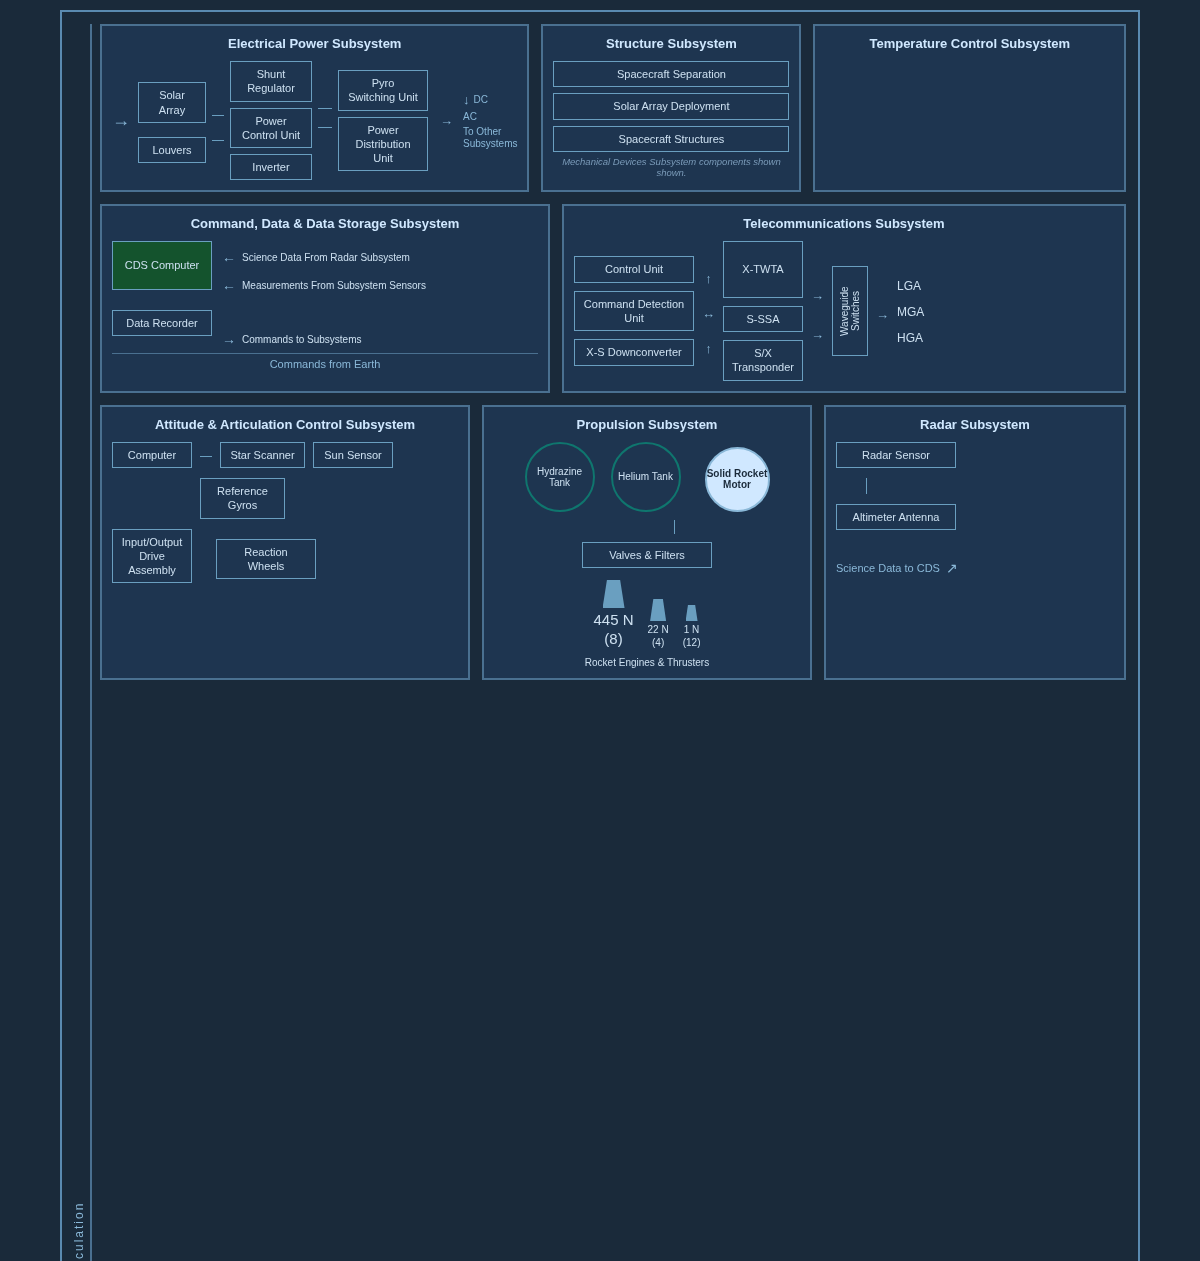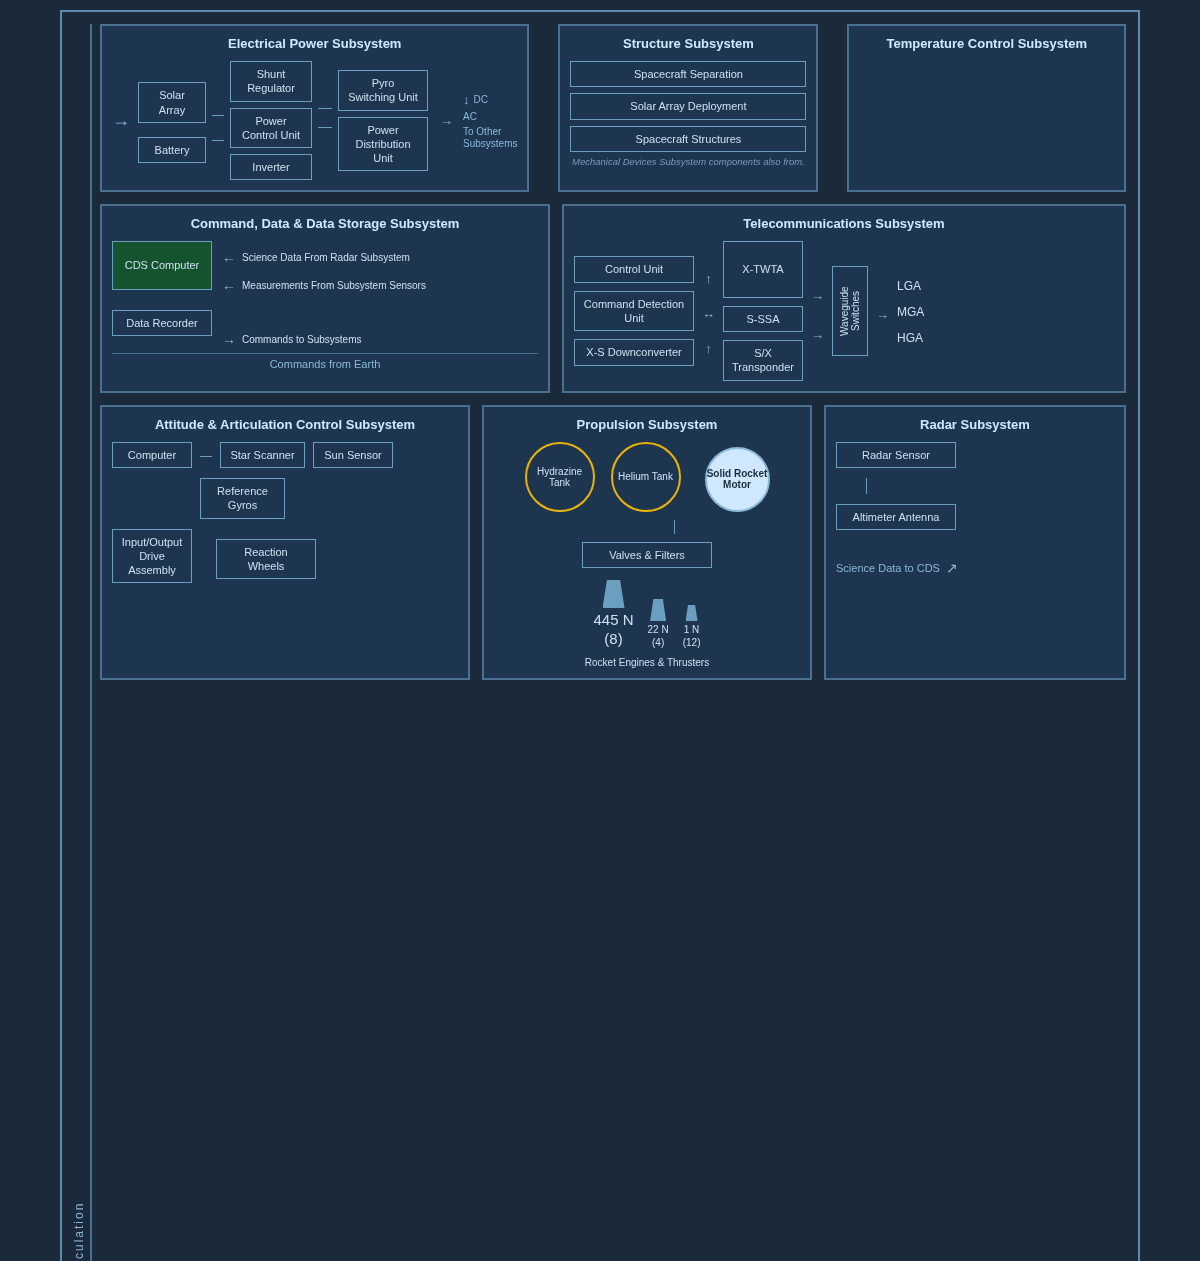"Electrical Power Subsystem" .top-row { gap: 21px -> 4px }
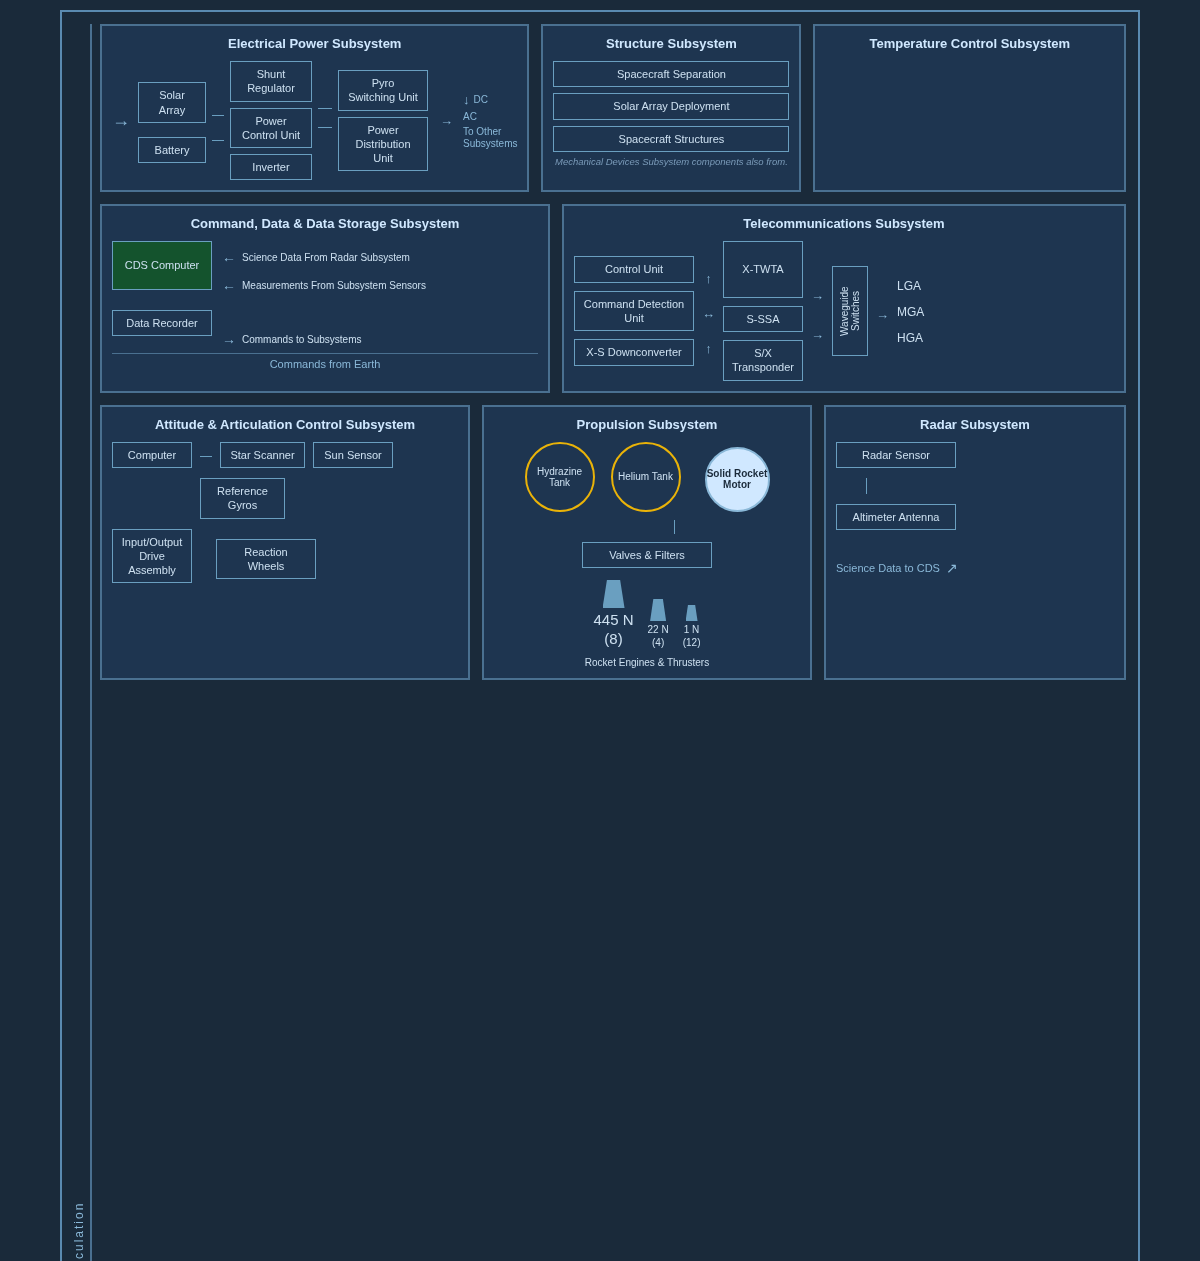"Battery" span { text: Battery -> Louvers }
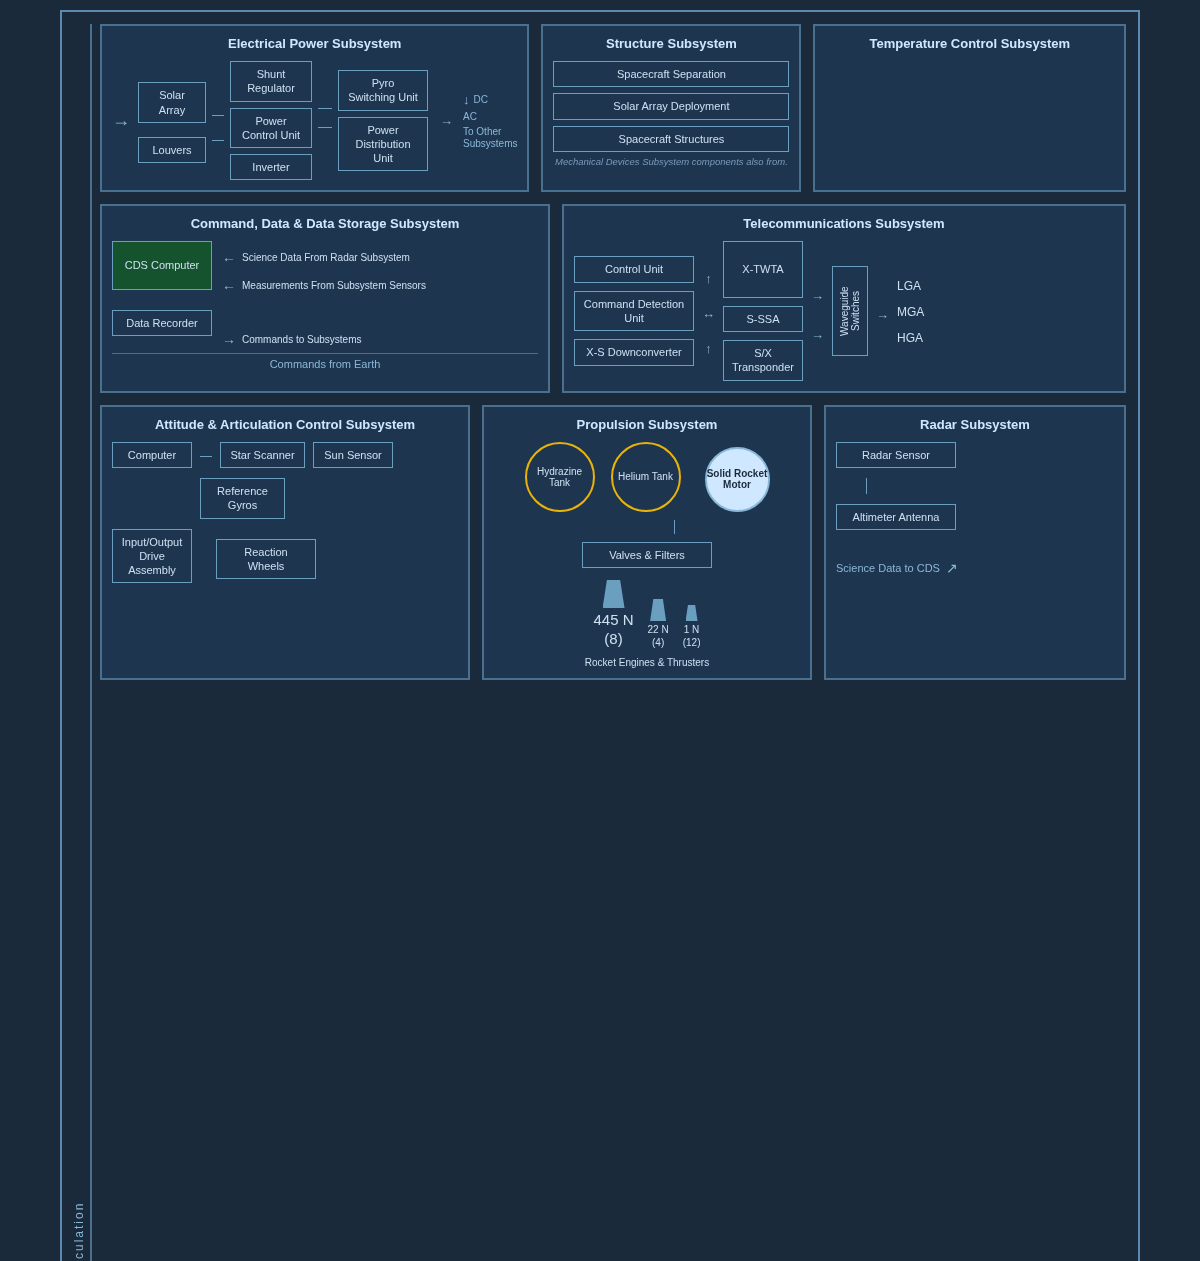"Mechanical Devices Subsystem components" div.note-text { text: also from -> shown shown }
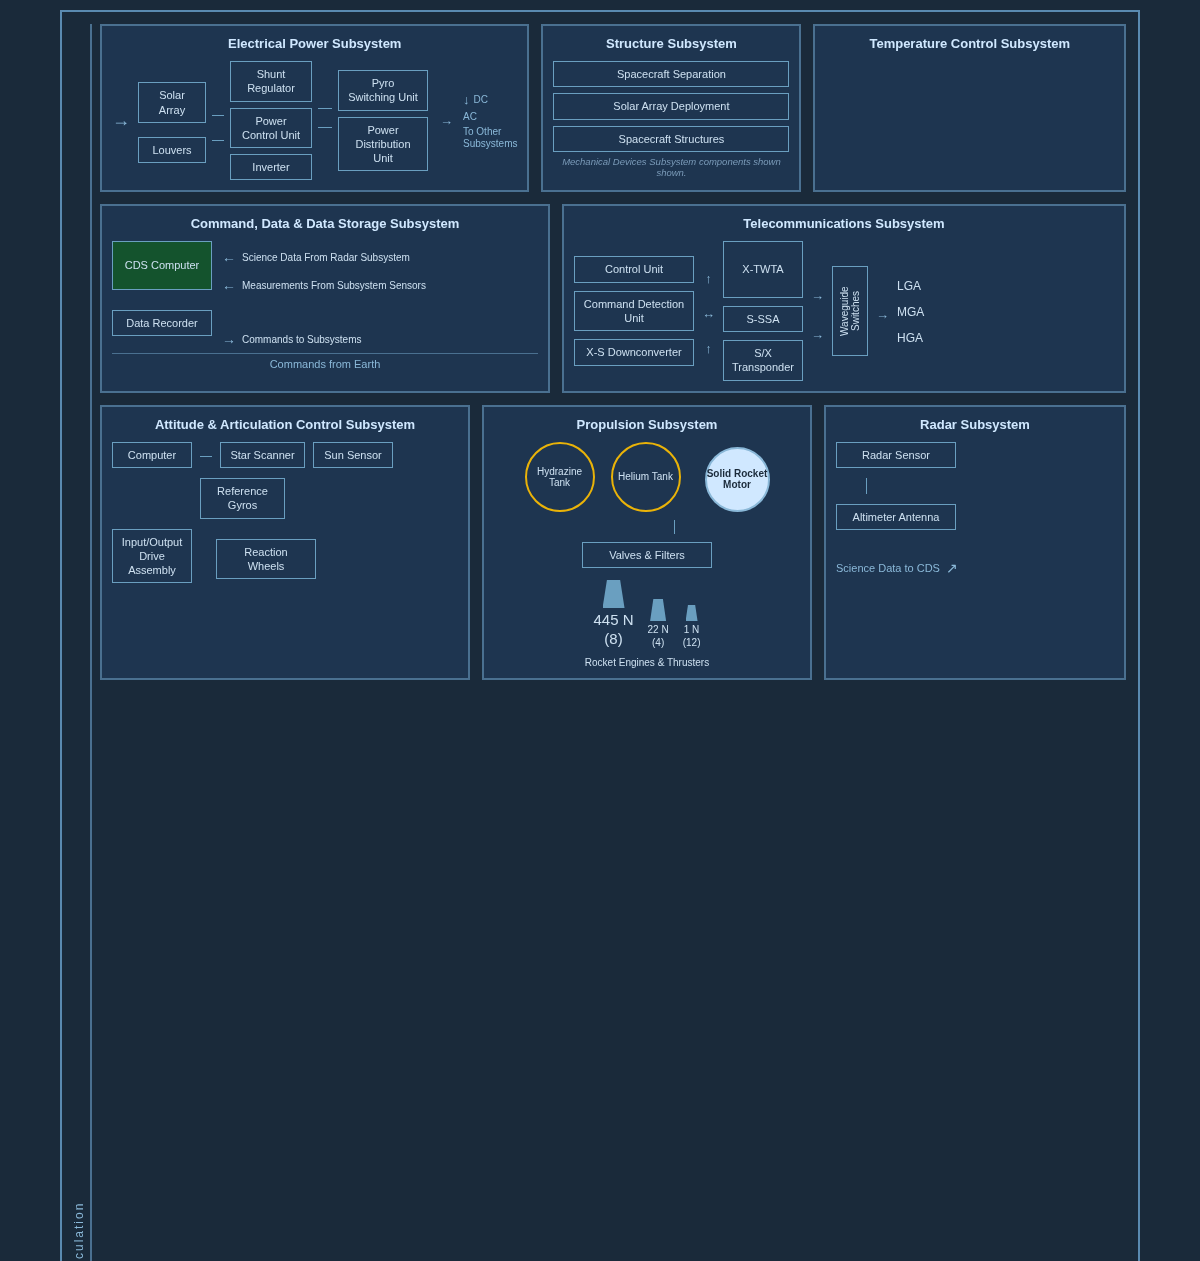"Hydrazine Tank" .tank-circle { border: 2px solid #eab308 -> 2px solid #0f766e }
